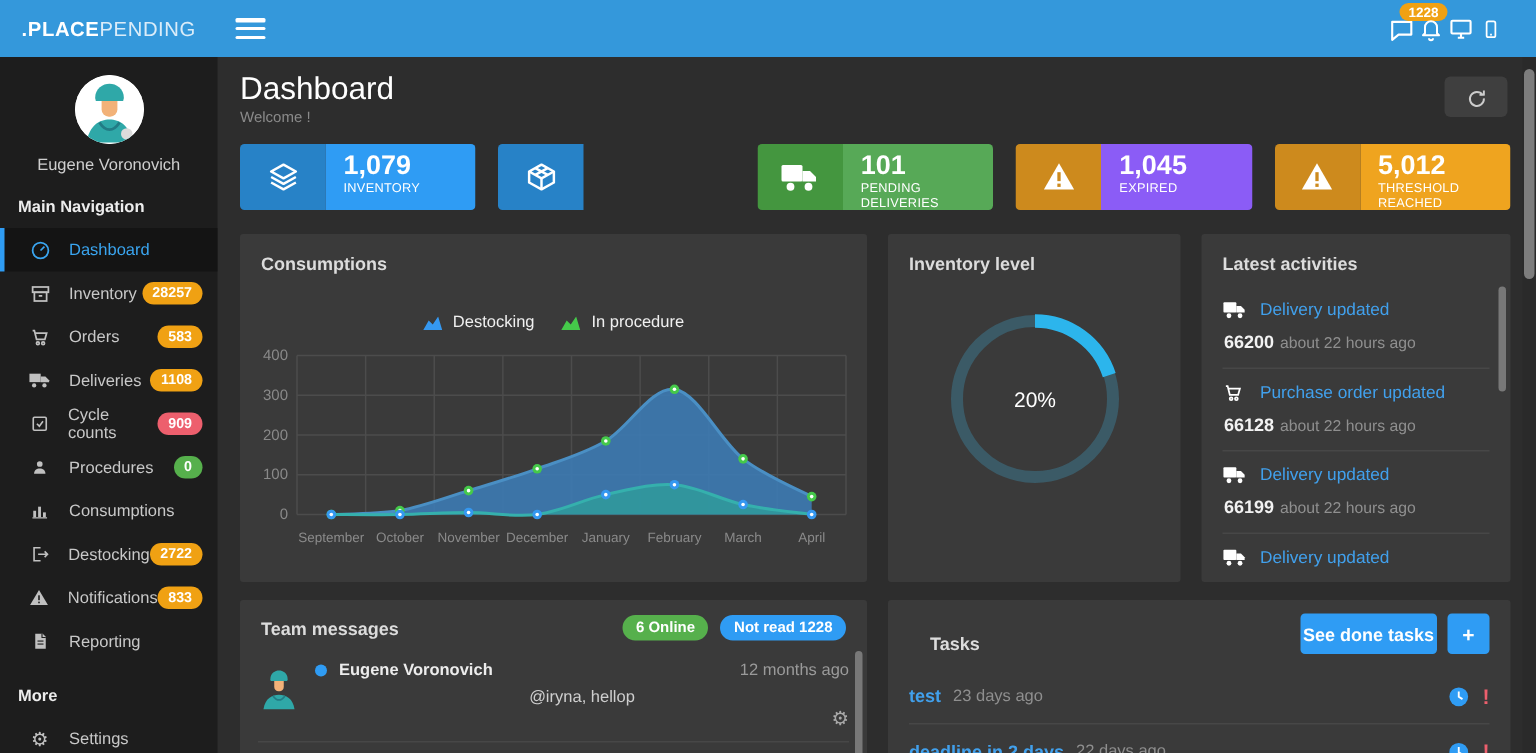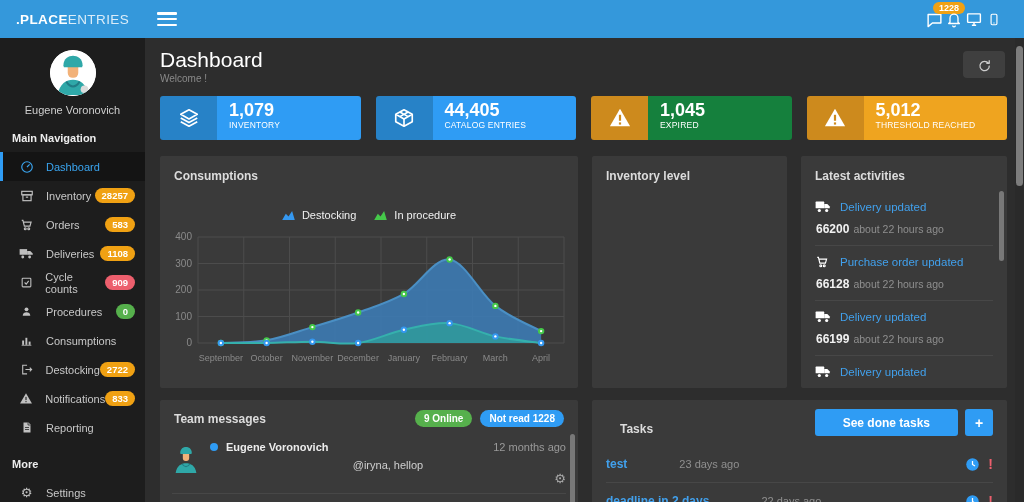"ENTRIES" span.light { text: ENTRIES -> PENDING }
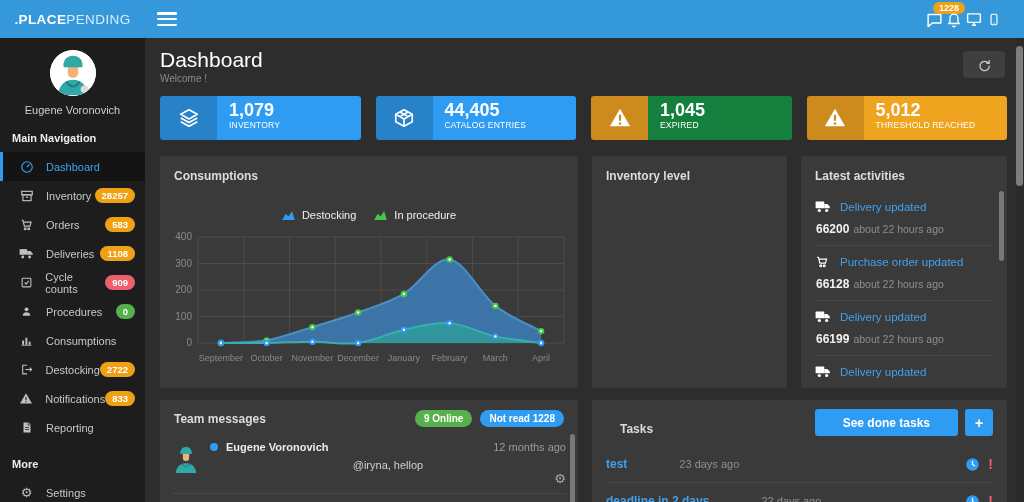"44,405" div.stat-body { html: <div> <div>44,405</div> <div>CATALOG ENTRIES</div> </div> -> none }
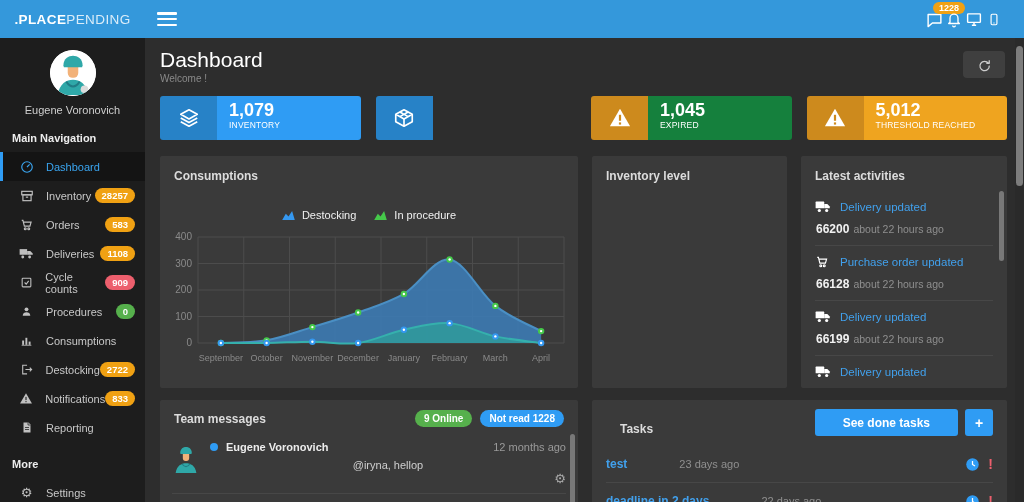"101" div.stat-card { html: none -> <div> <div> <svg> <rect></rect> <path></path> <circle></circle> <circle></circle> </svg> </div> <div> <div>101</div> <div>PENDING DELIVERIES</div> </div> </div> }
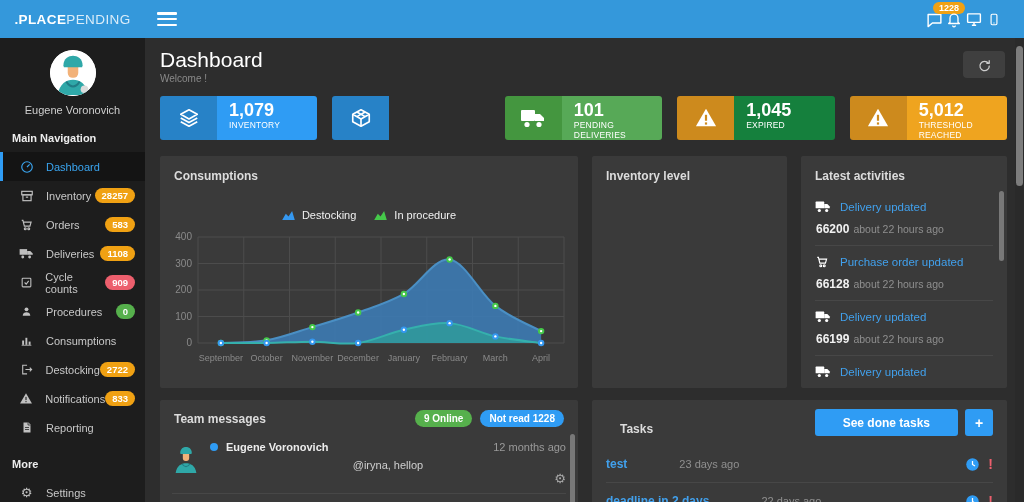"1,045" div.stat-body { background: #15803d -> #8b5cf6 }
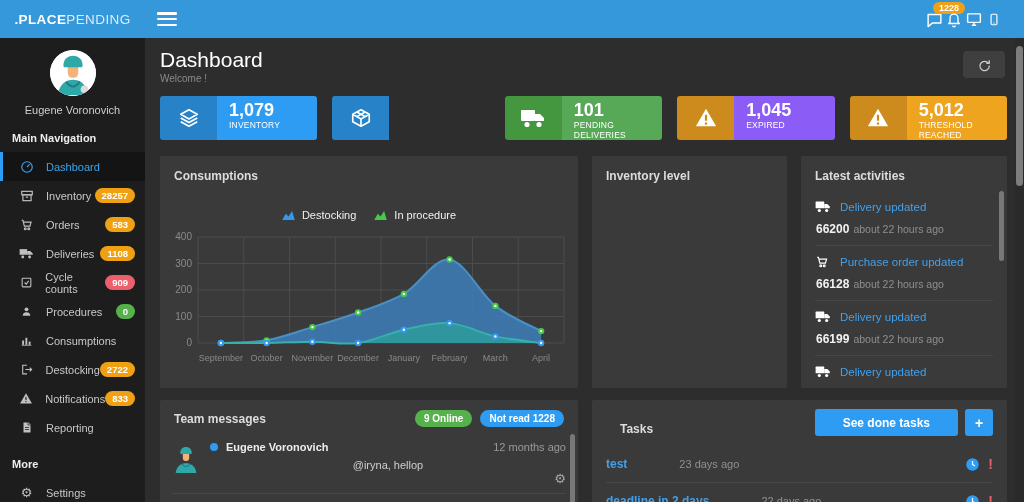"20%" div.donut-wrap { html: none -> <div> <svg> <circle></circle> <circle></circle> <text>20%</text> </svg> </div> }
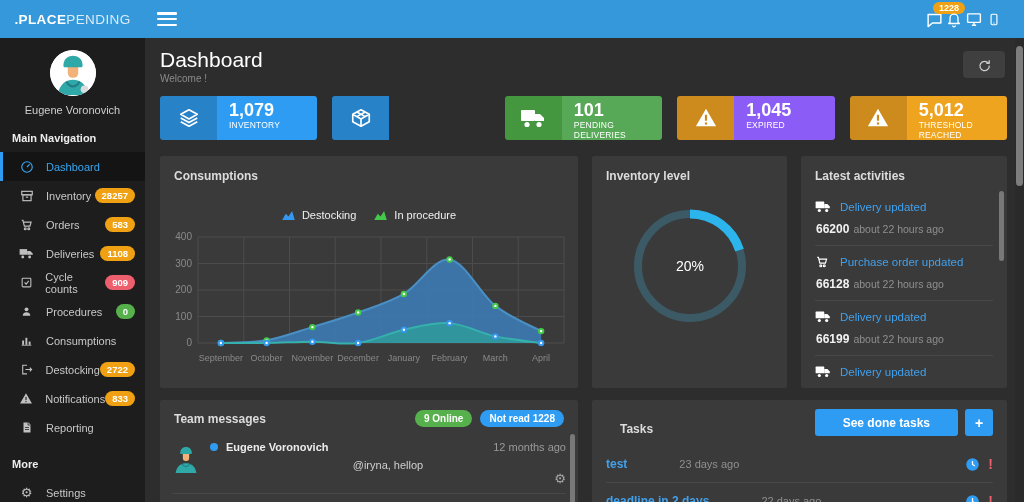"9 Online" span.pill { text: 9 -> 6 }
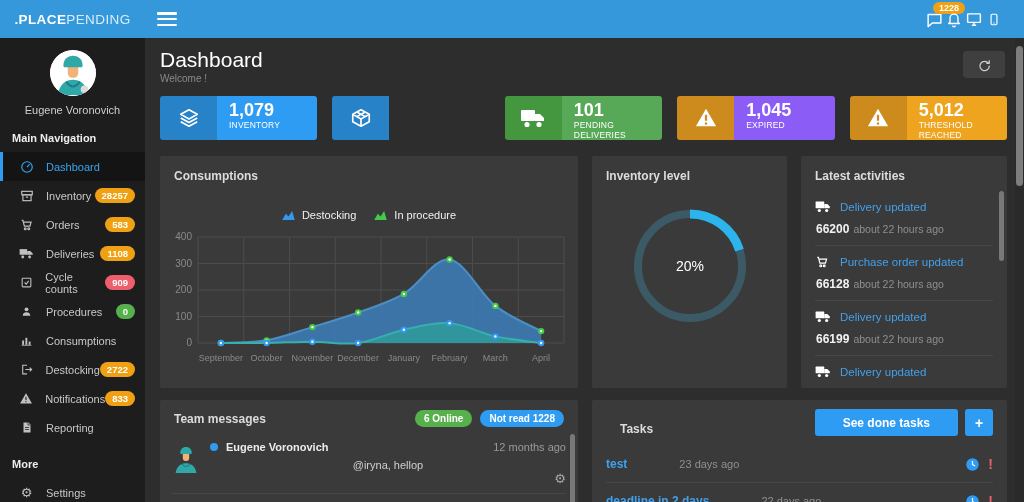"See done tasks" .btn-blue { padding: 6px 28px -> 6px 2px }
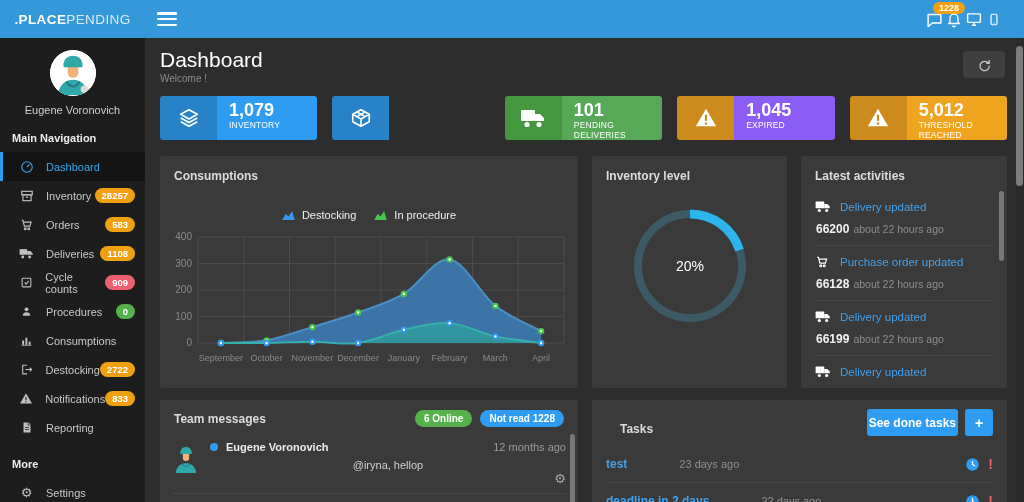"test" .task-item { gap: 44px -> none }
